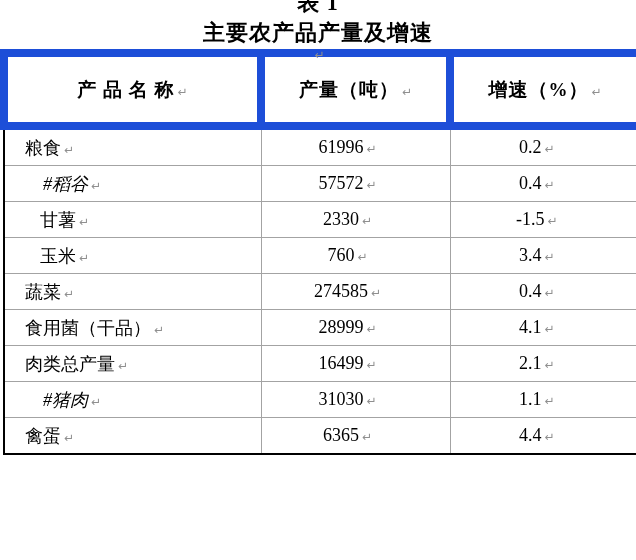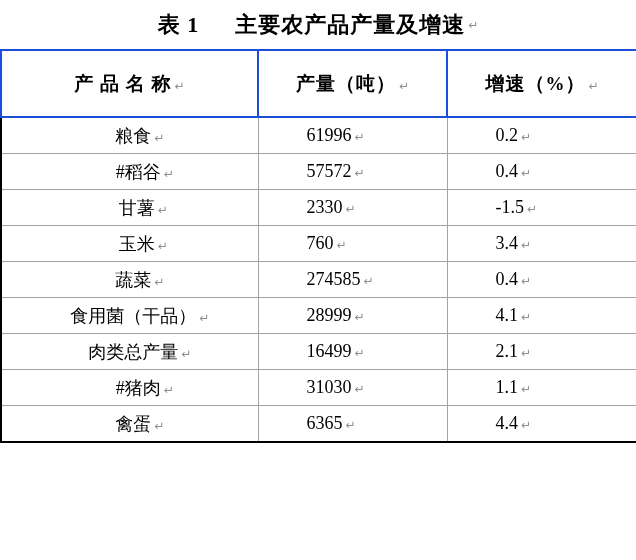"表 1" .title { flex-direction: none -> column }
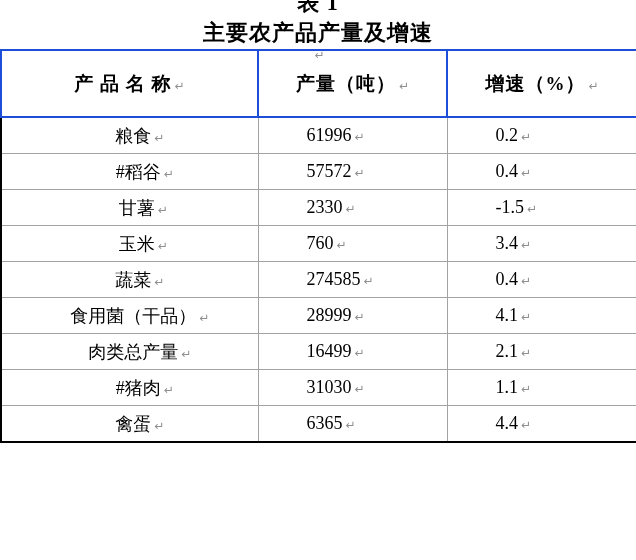"产 品 名 称 ↵" th { border: 2px solid #1d4ed8 -> 8px solid #1d4ed8 }
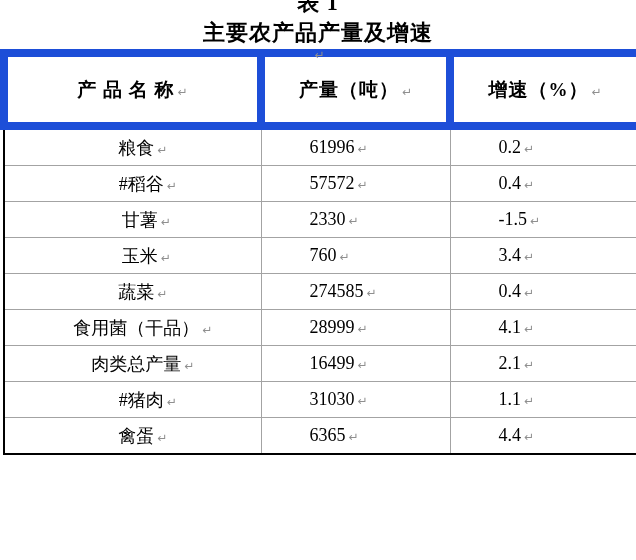"粮食 ↵" td.td-name { text-align: center -> left }
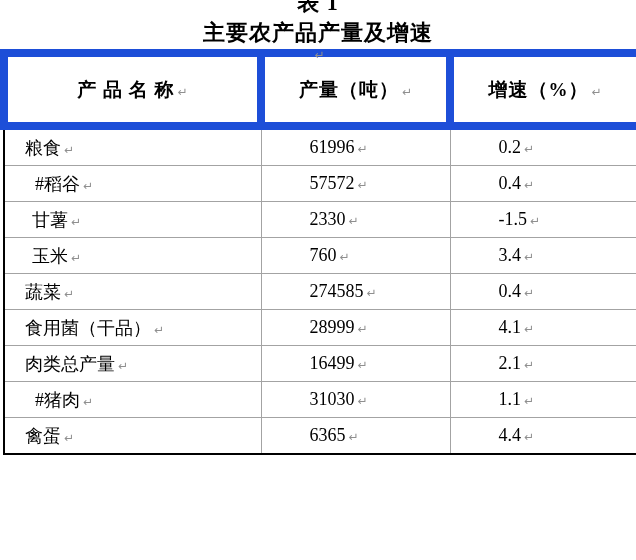"61996 ↵" td.td-num { padding-left: 48px -> none; text-align: left -> center }
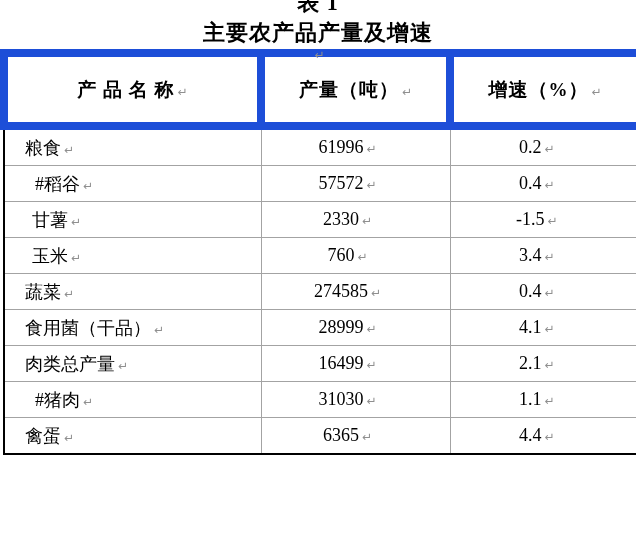"#稻谷 ↵" td.td-name.indent-1 { font-style: none -> italic; padding-left: 30px -> 38px }
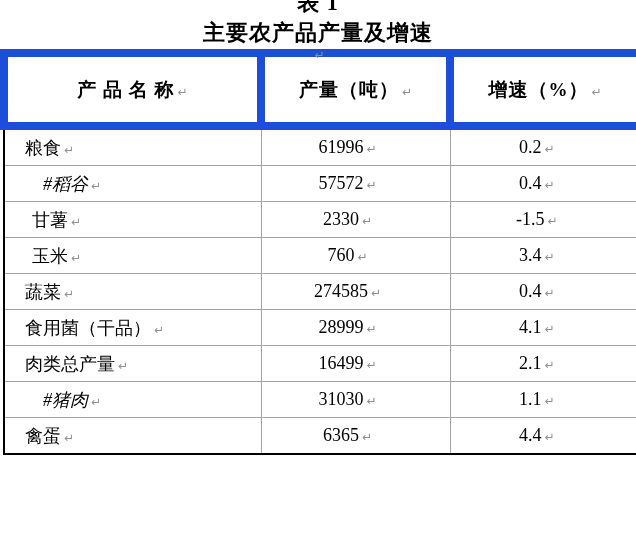"甘薯 ↵" td.td-name.indent-2 { padding-left: 27px -> 35px }
